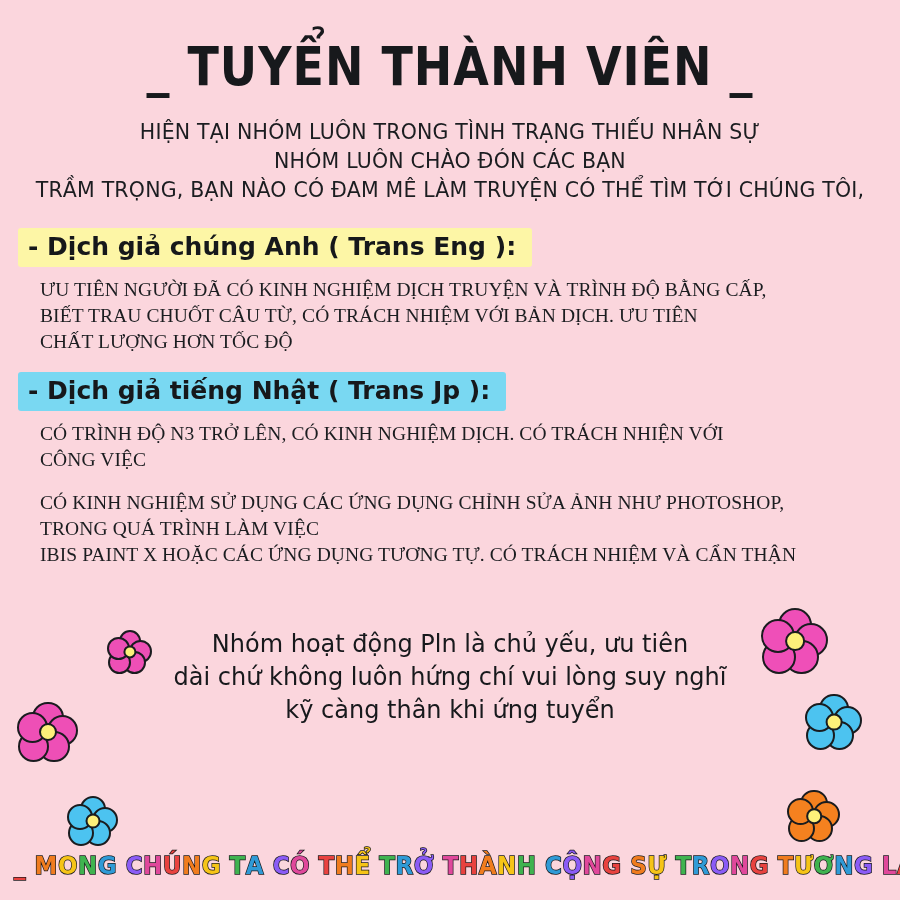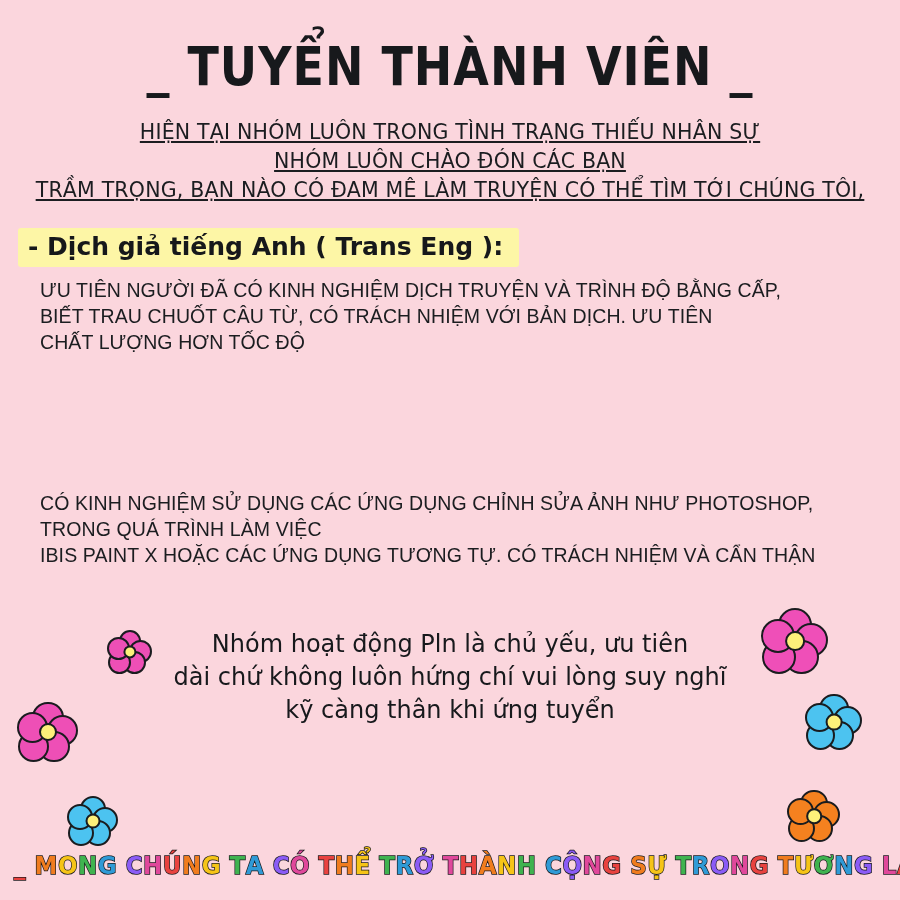"HIỆN TẠI NHÓM LUÔN TRONG" .intro div { text-decoration: underline -> none }
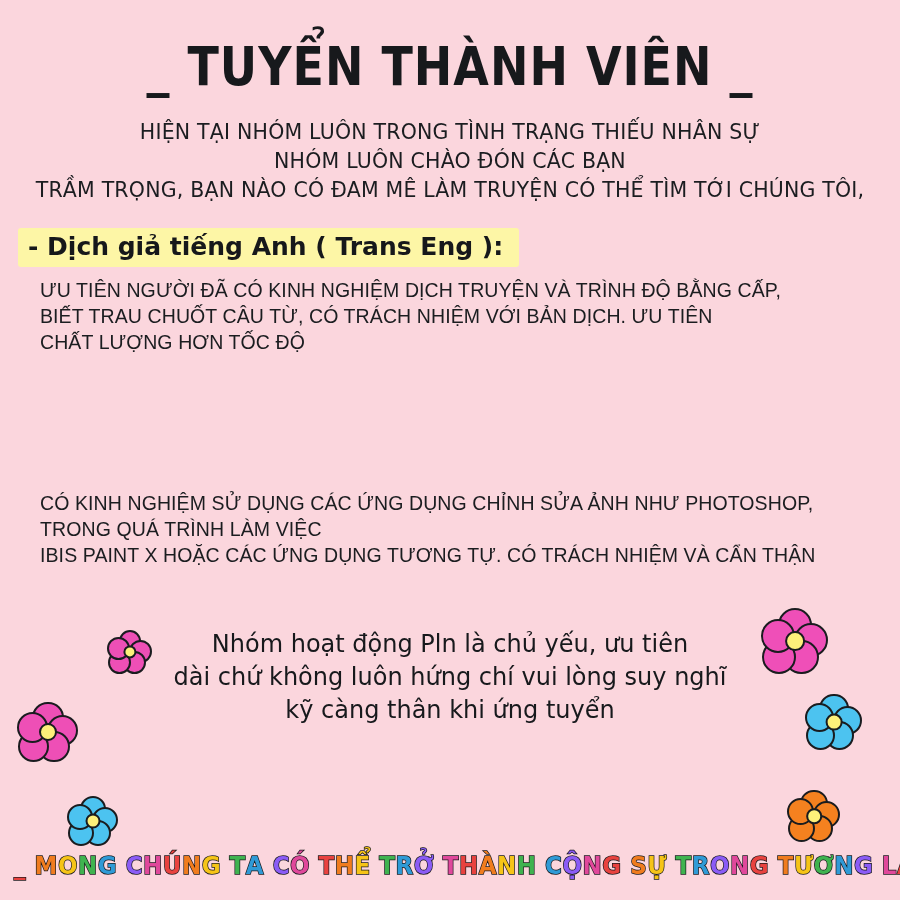"- Dịch giả tiếng Anh" div.sec-head { text: tiếng -> chúng }
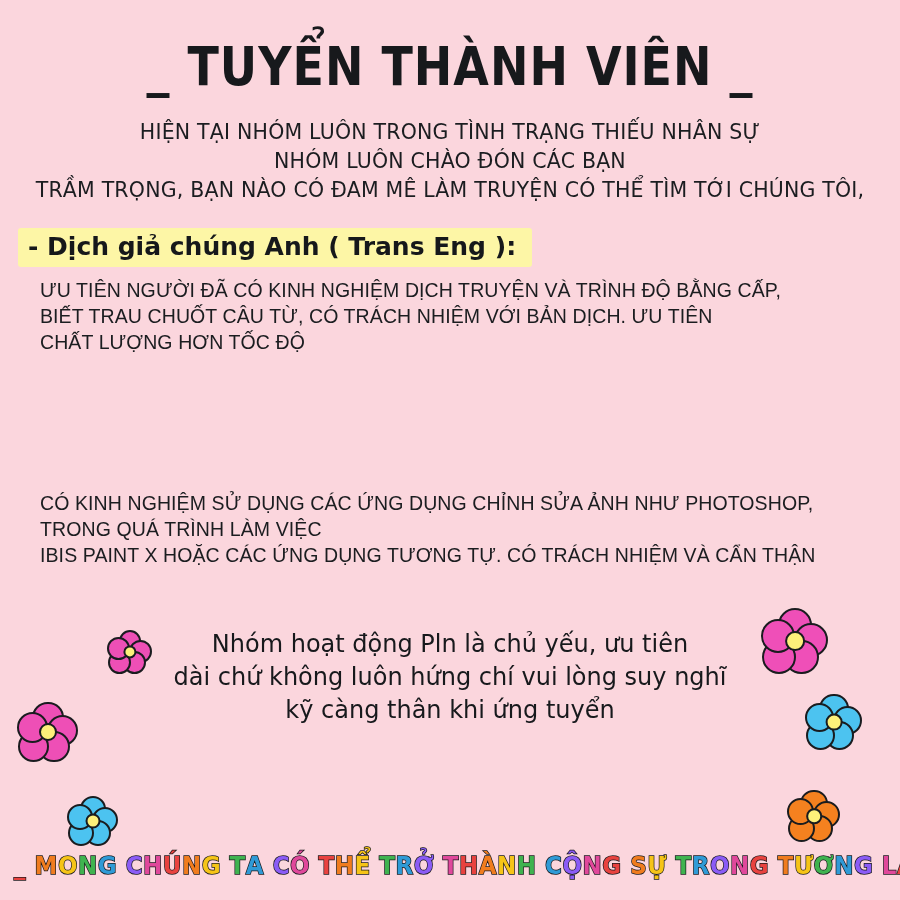"ƯU TIÊN NGƯỜI ĐÃ CÓ" .sec-body { font-family: Liberation Sans, sans-serif -> Liberation Serif, serif }
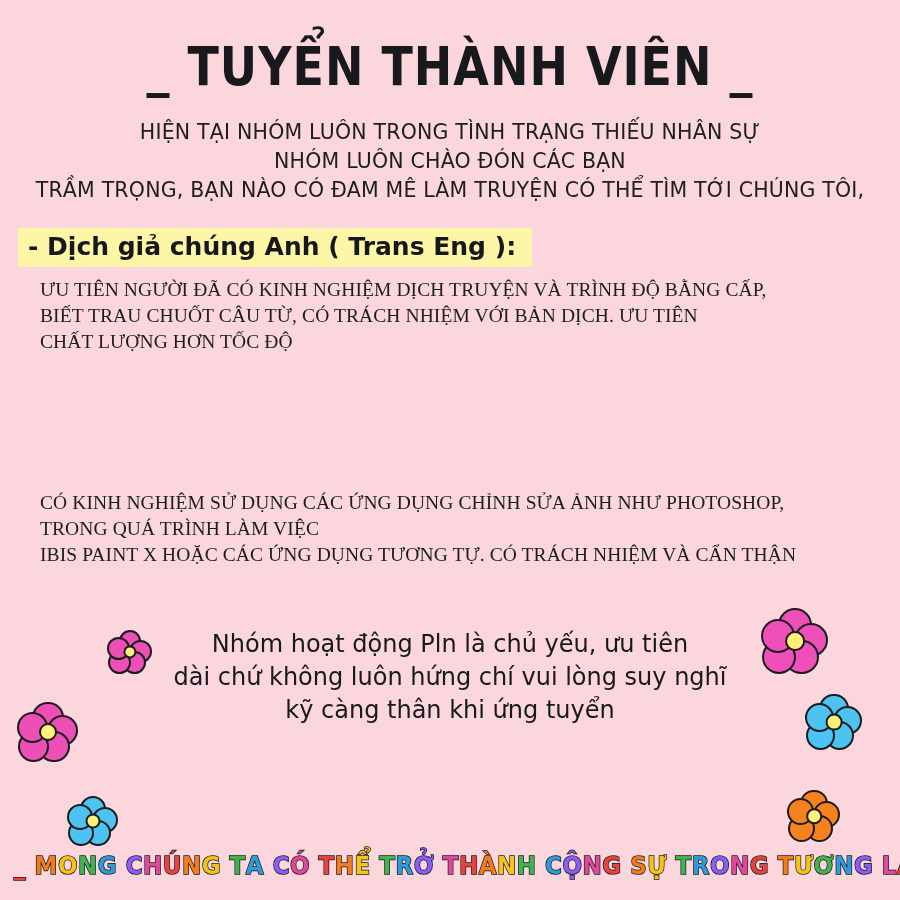"- Dịch giả tiếng Nhật" div.section { html: none -> <div> <div>- Dịch giả tiếng Nhật ( Trans Jp ):</div> <div> <div>Có trình độ N3 trở lên, có kinh nghiệm dịch. Có trách nhiện với</div> <div>công việc</div> </div> </div> }
